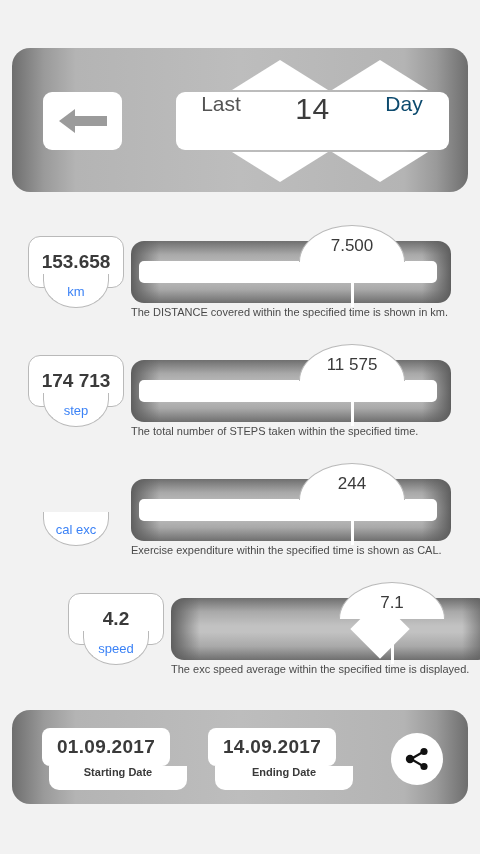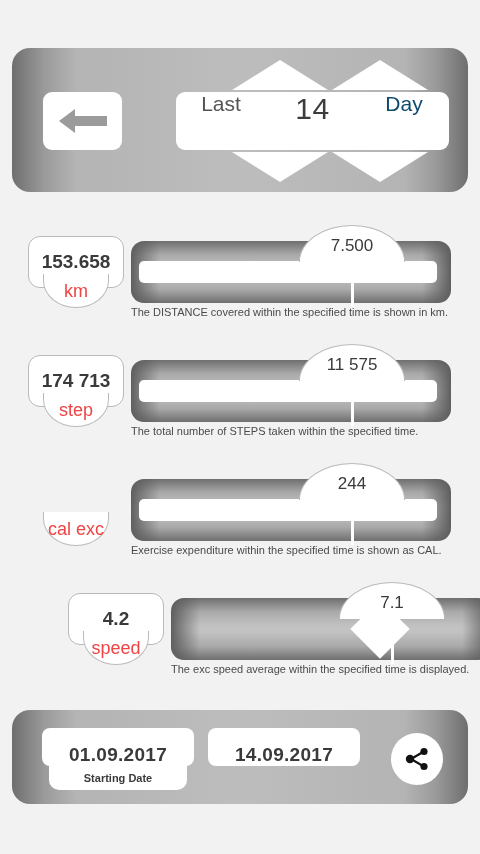"km" .unit-tab .unit-text { color: #ef4444 -> #3b82f6; font-size: 18px -> 13px }
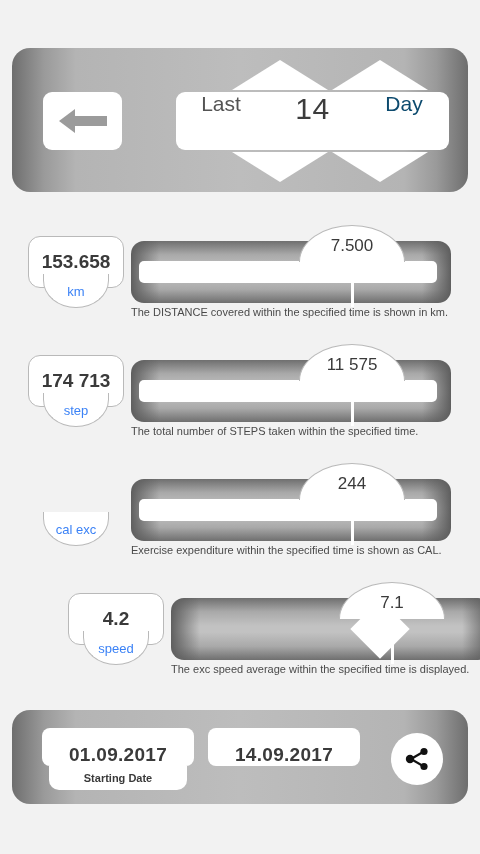"01.09.2017" .date-field { align-items: flex-end -> center; width: 152px -> 128px }
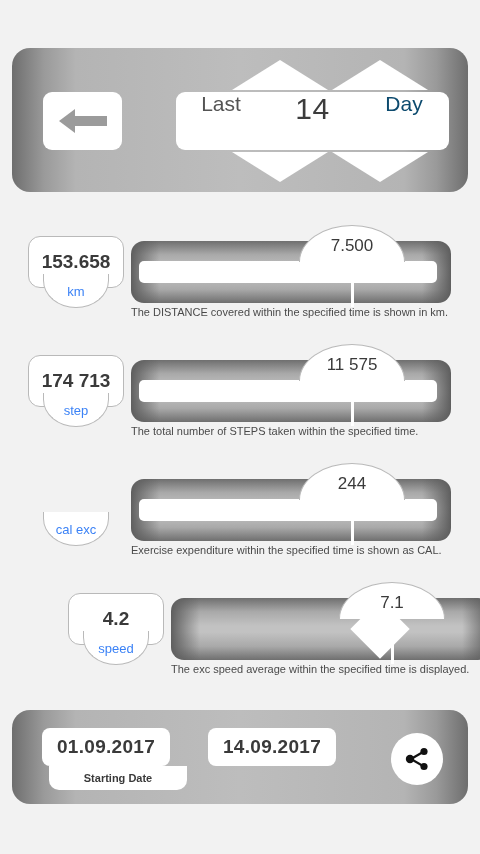"Starting Date" .date-label-box { align-items: center -> none }
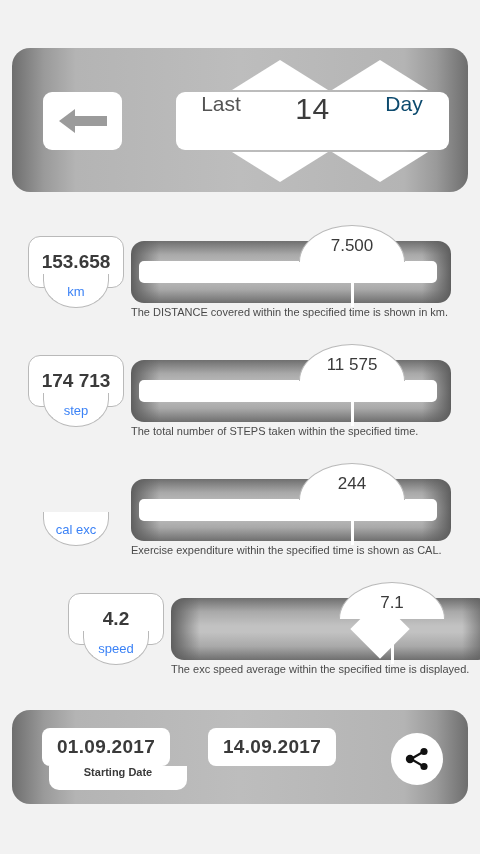"Ending Date" div.date-label-box { html: none -> <div> <span>Ending Date</span> </div> }
